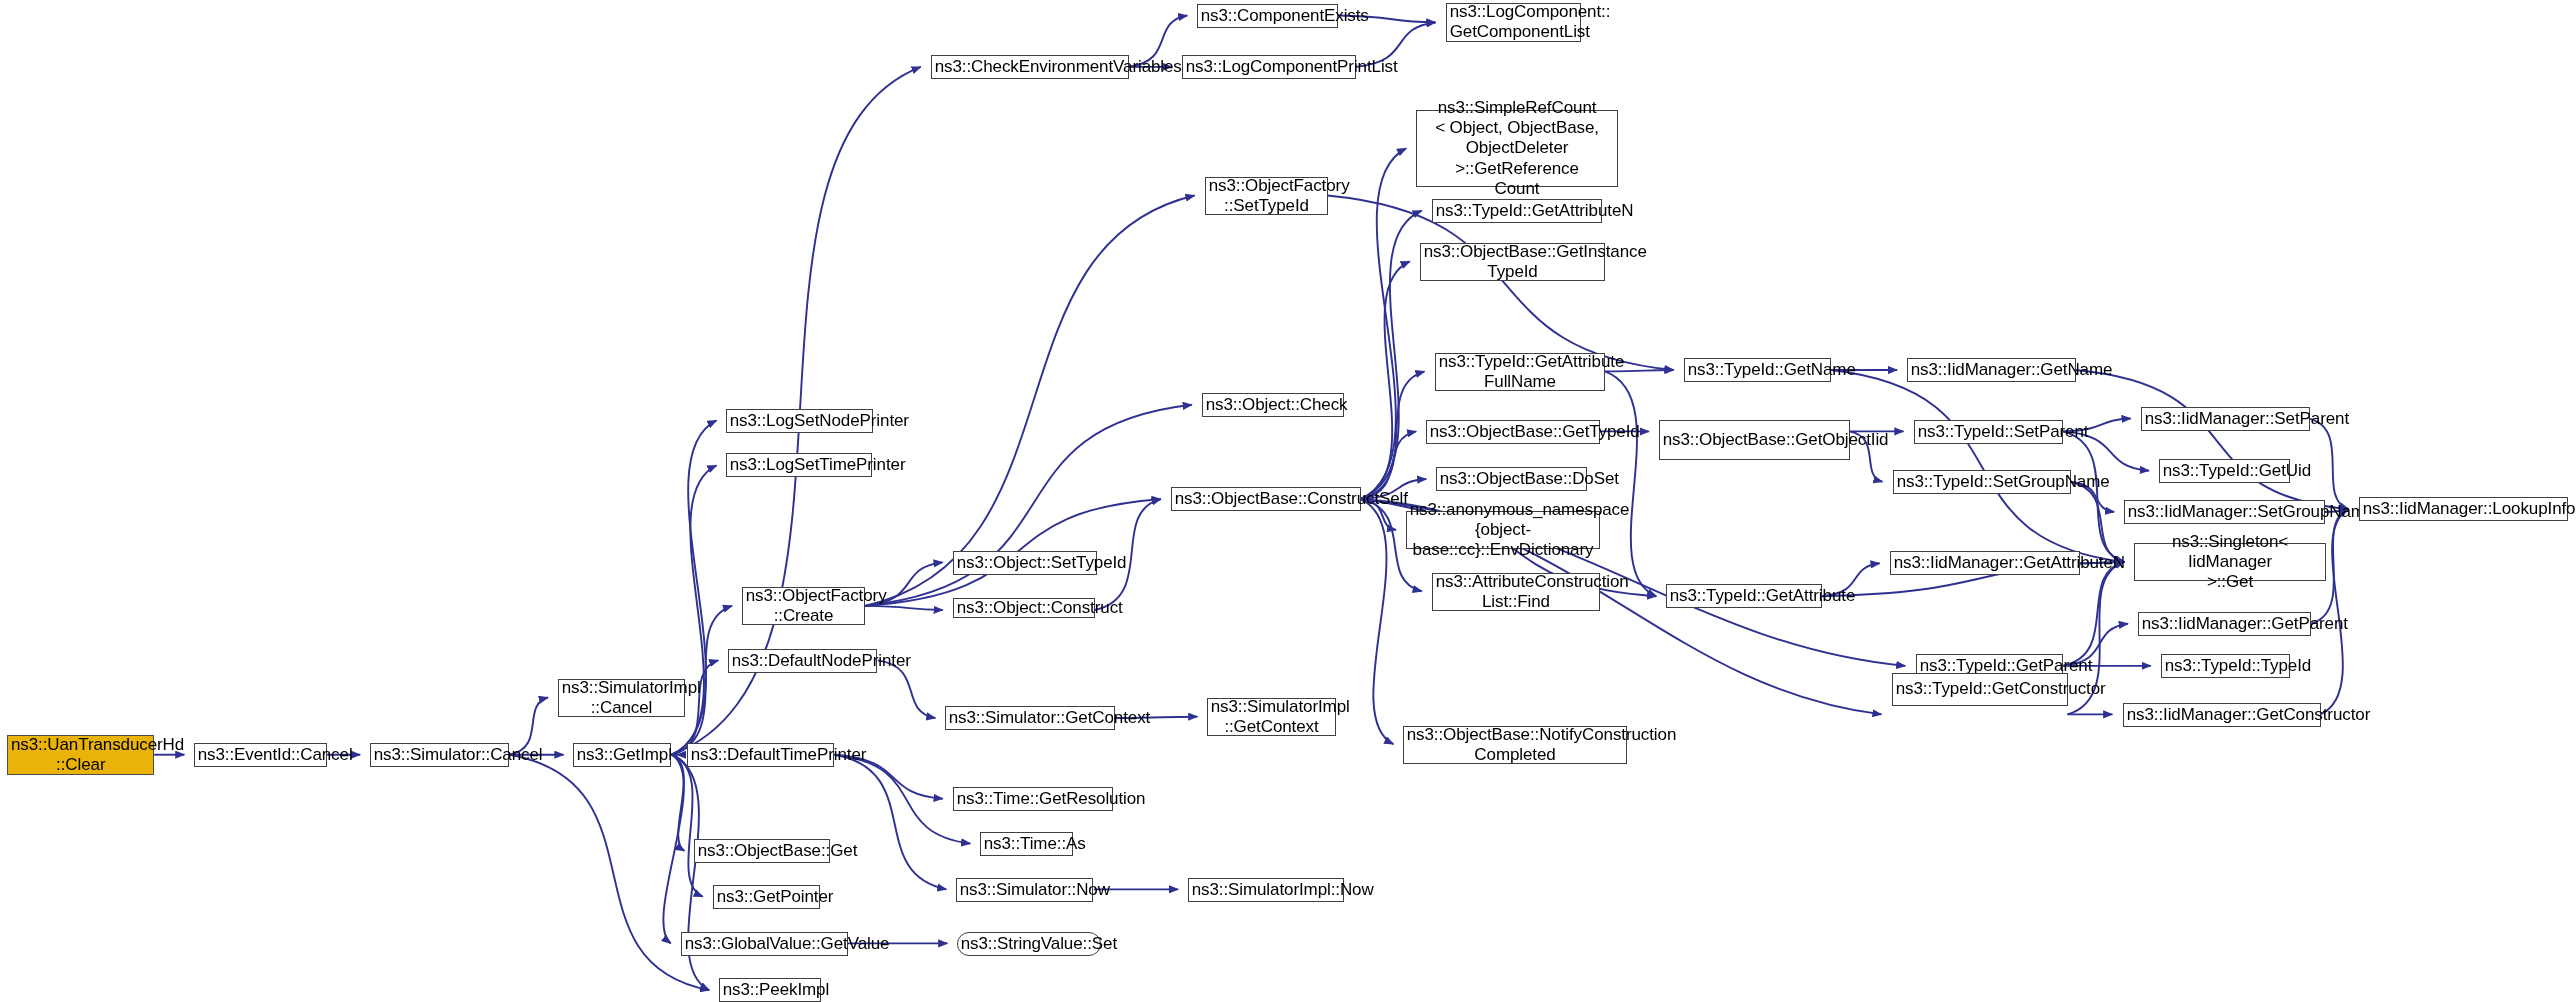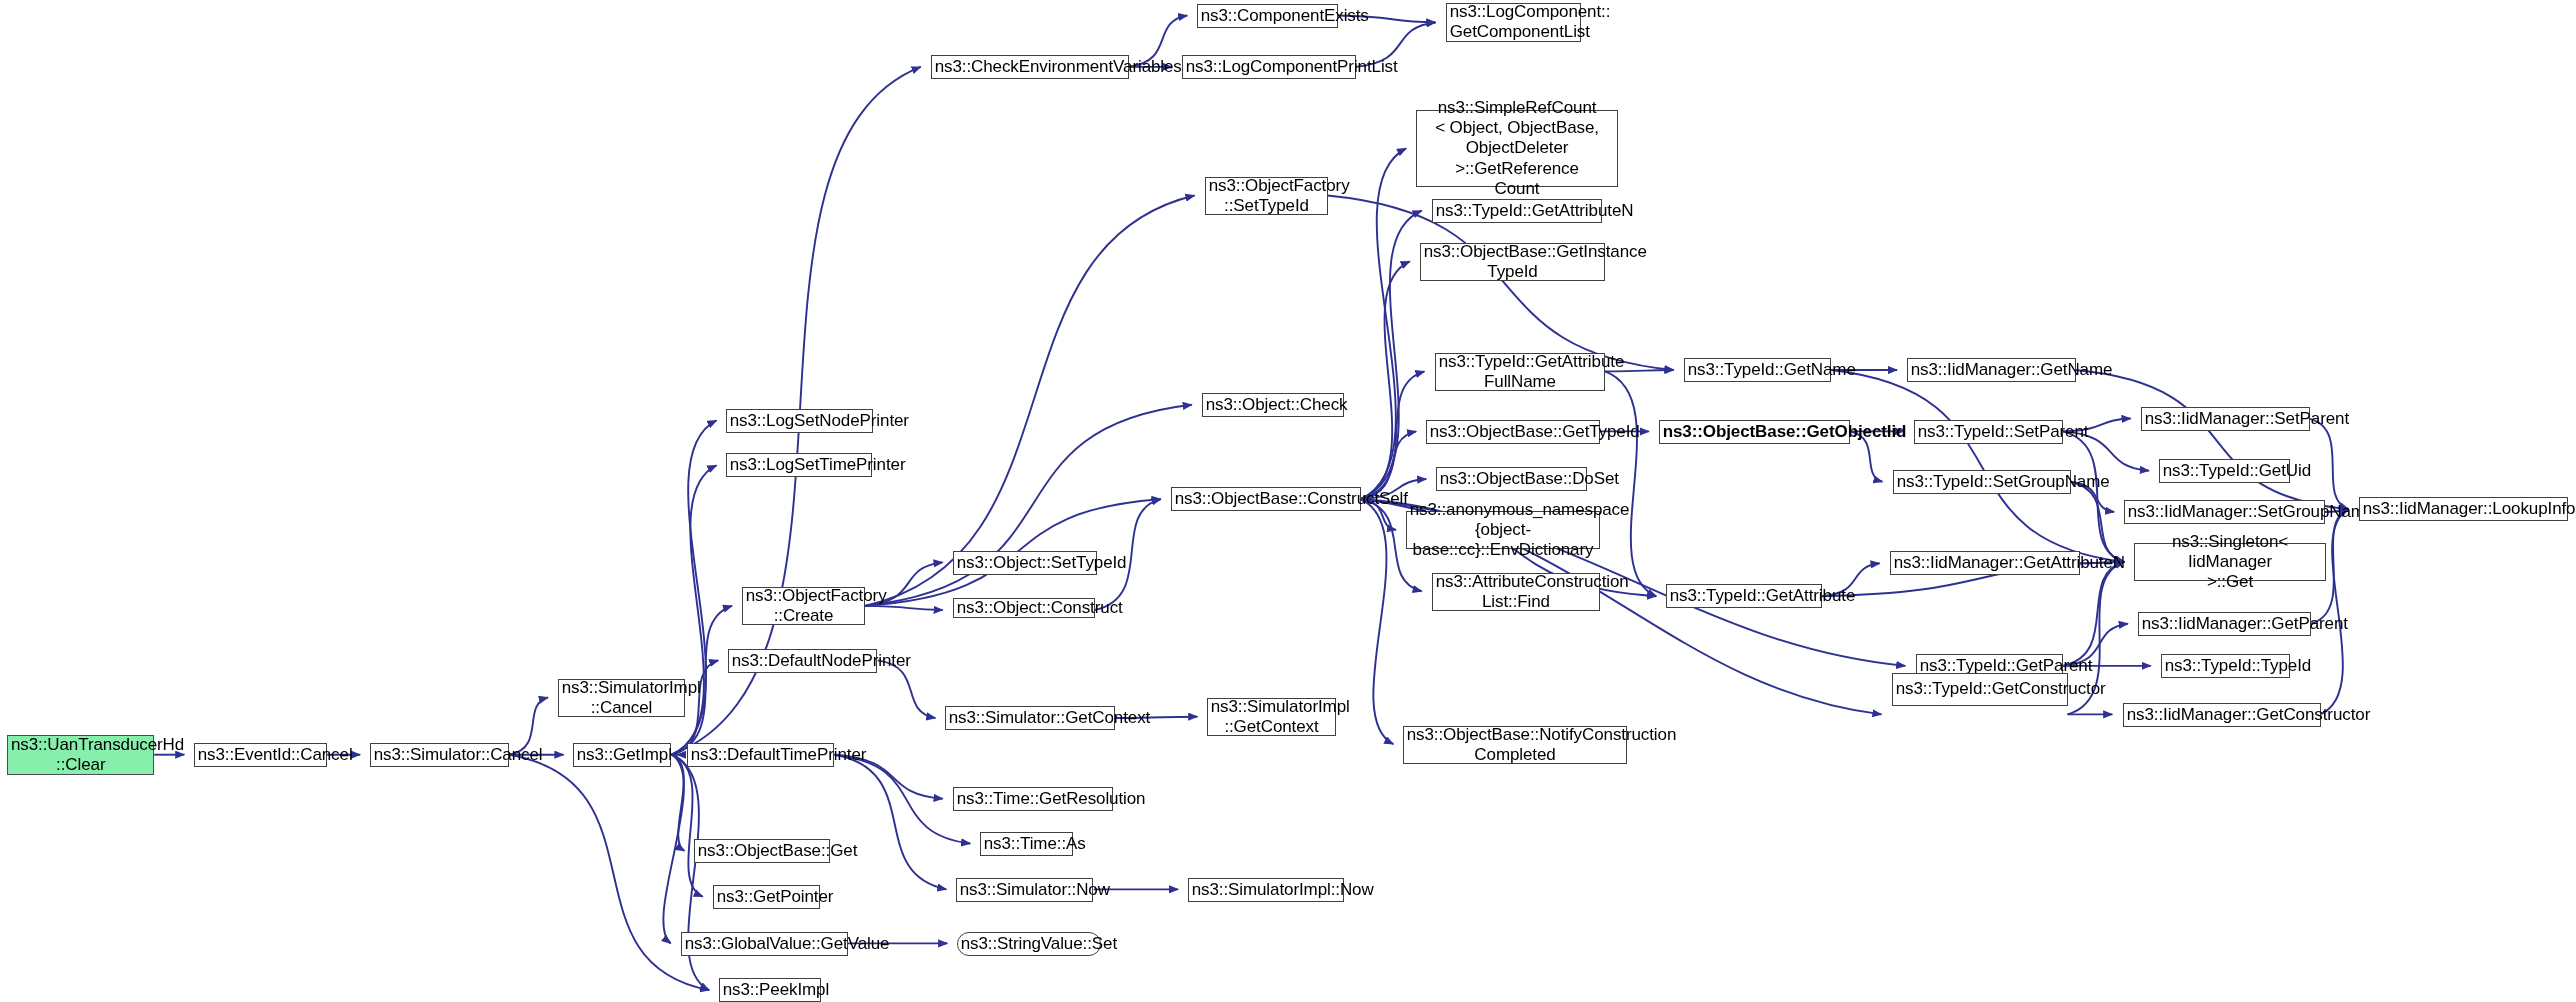"ns3::ObjectBase::GetObjectIid" div.node { font-weight: bold -> none; height: 24px -> 40px }
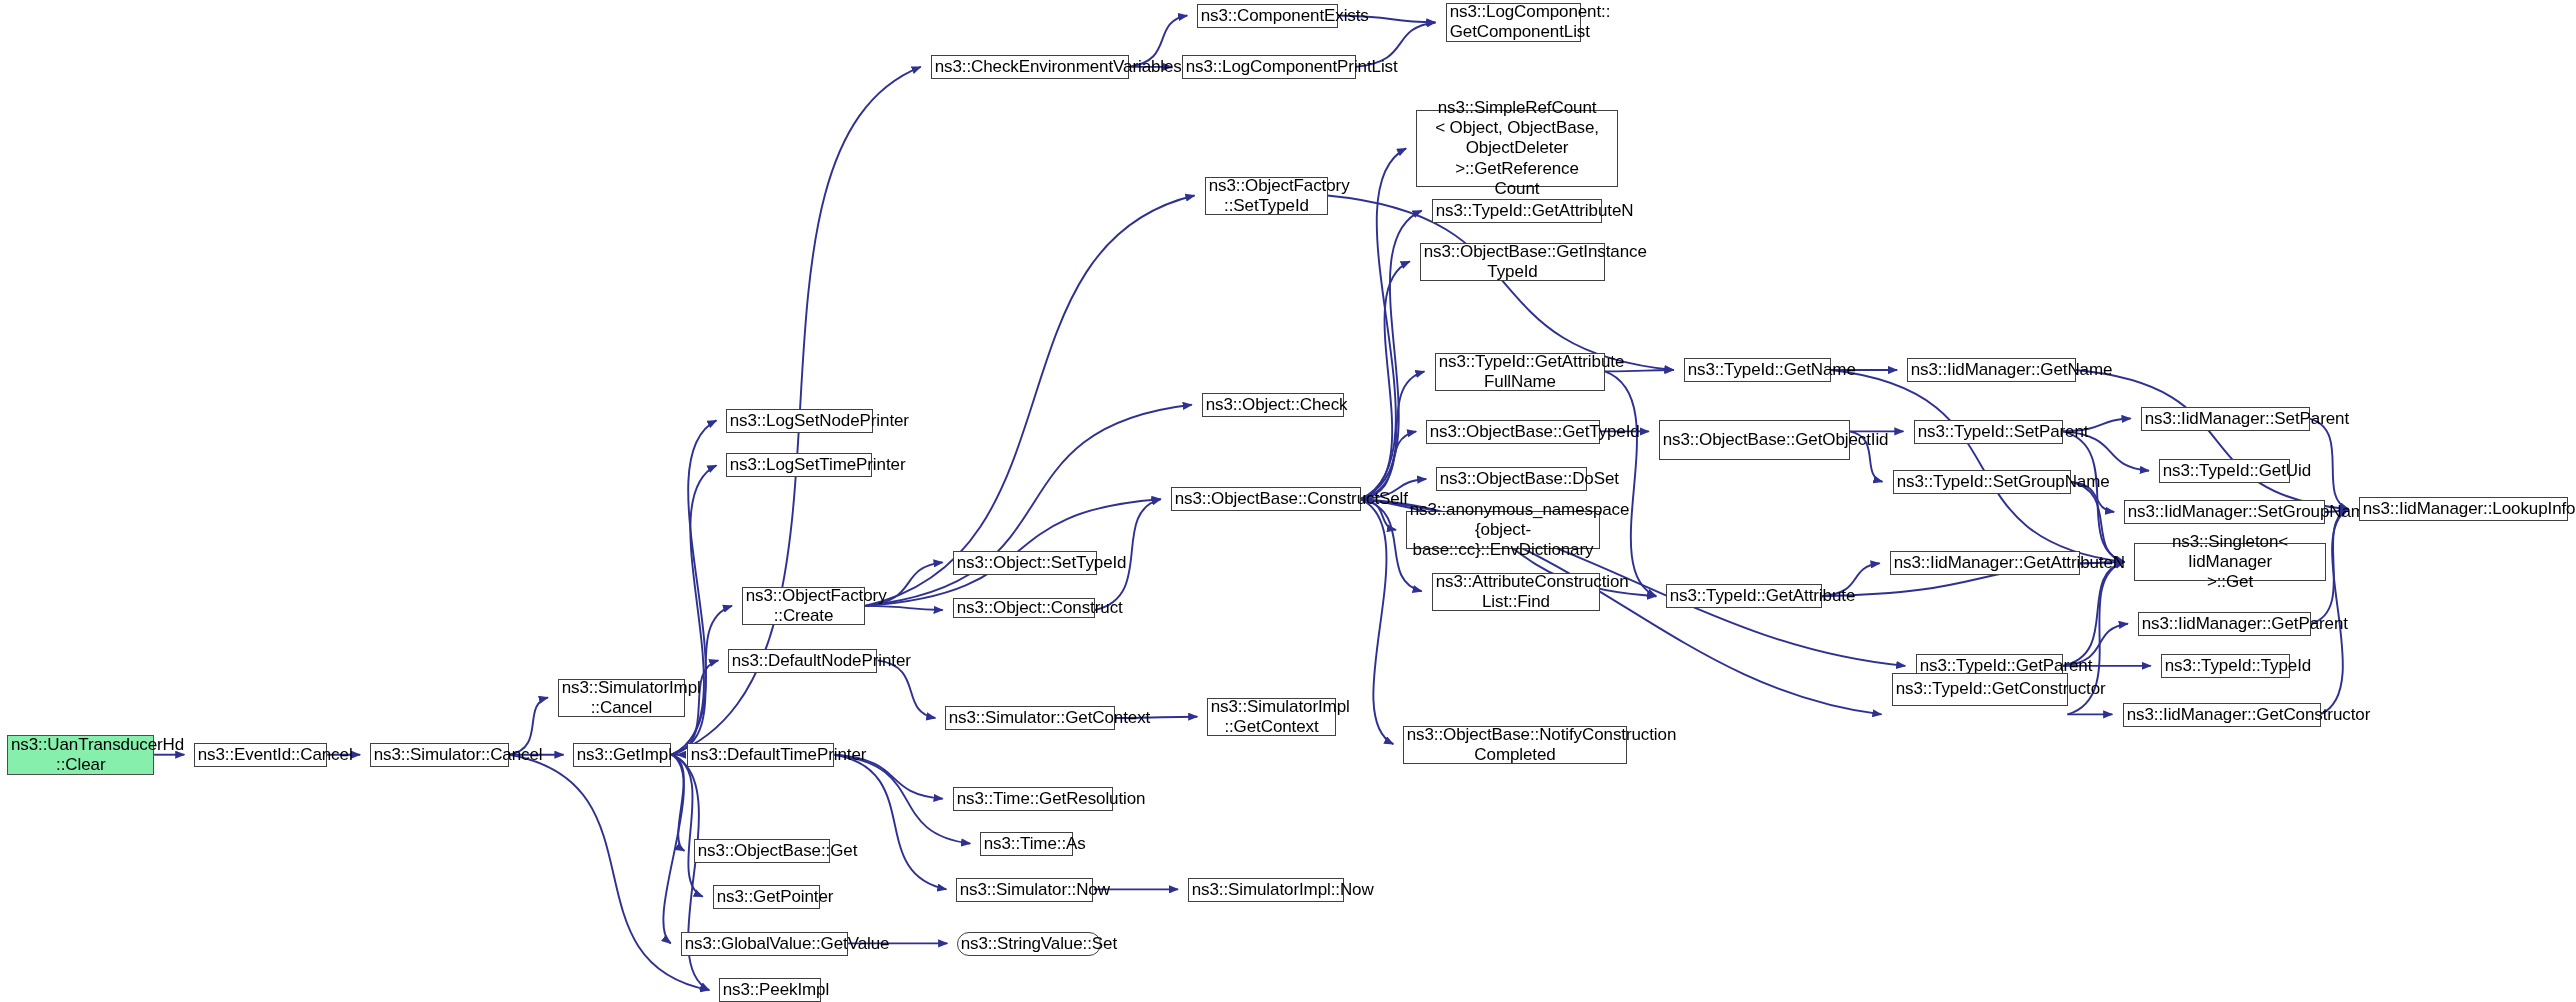"ns3::UanTransducerHd" .node.root { background: #86efac -> #eab308 }
